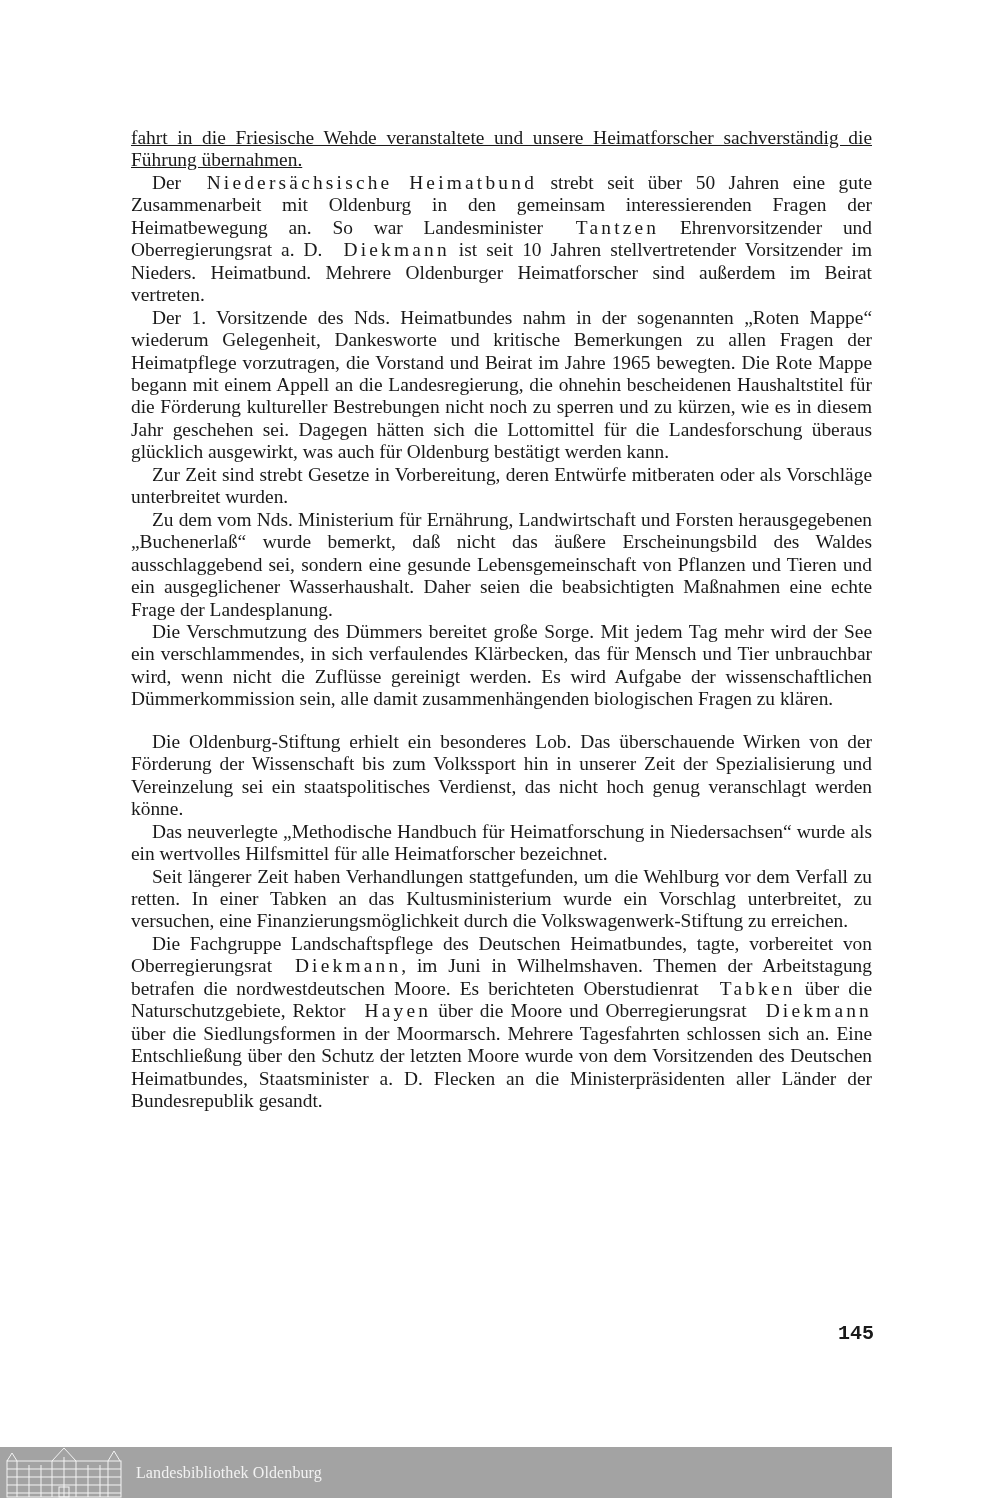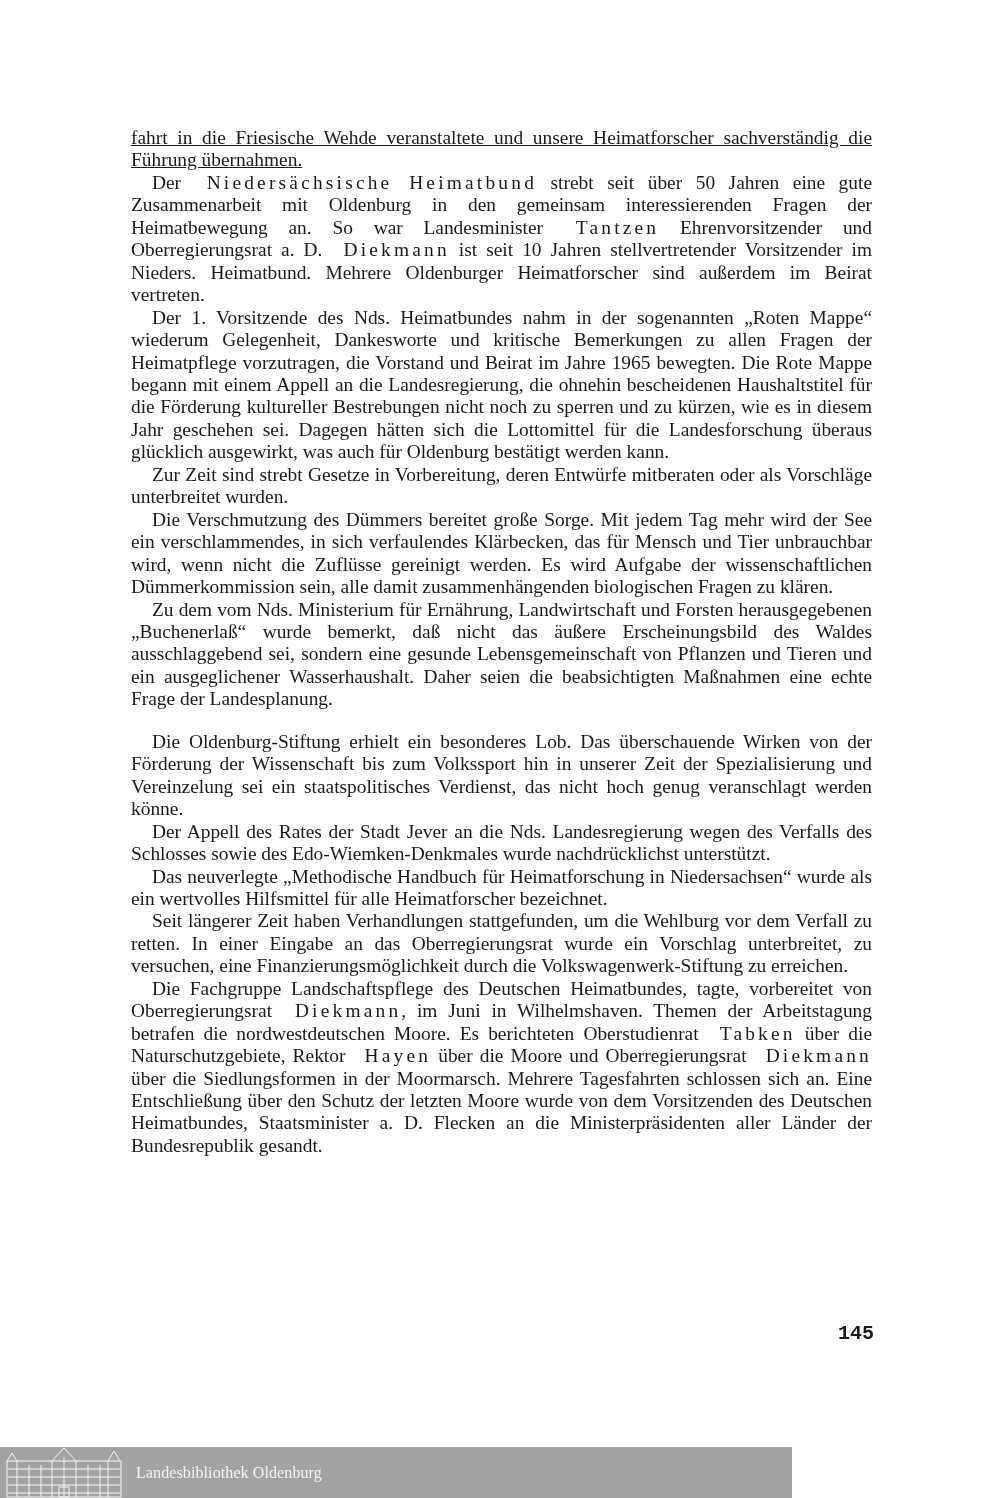"Die Verschmutzung des Dümmers bereitet" p { order: before "Zu dem vom Nds. Ministerium" -> after "Zu dem vom Nds. Ministerium" }
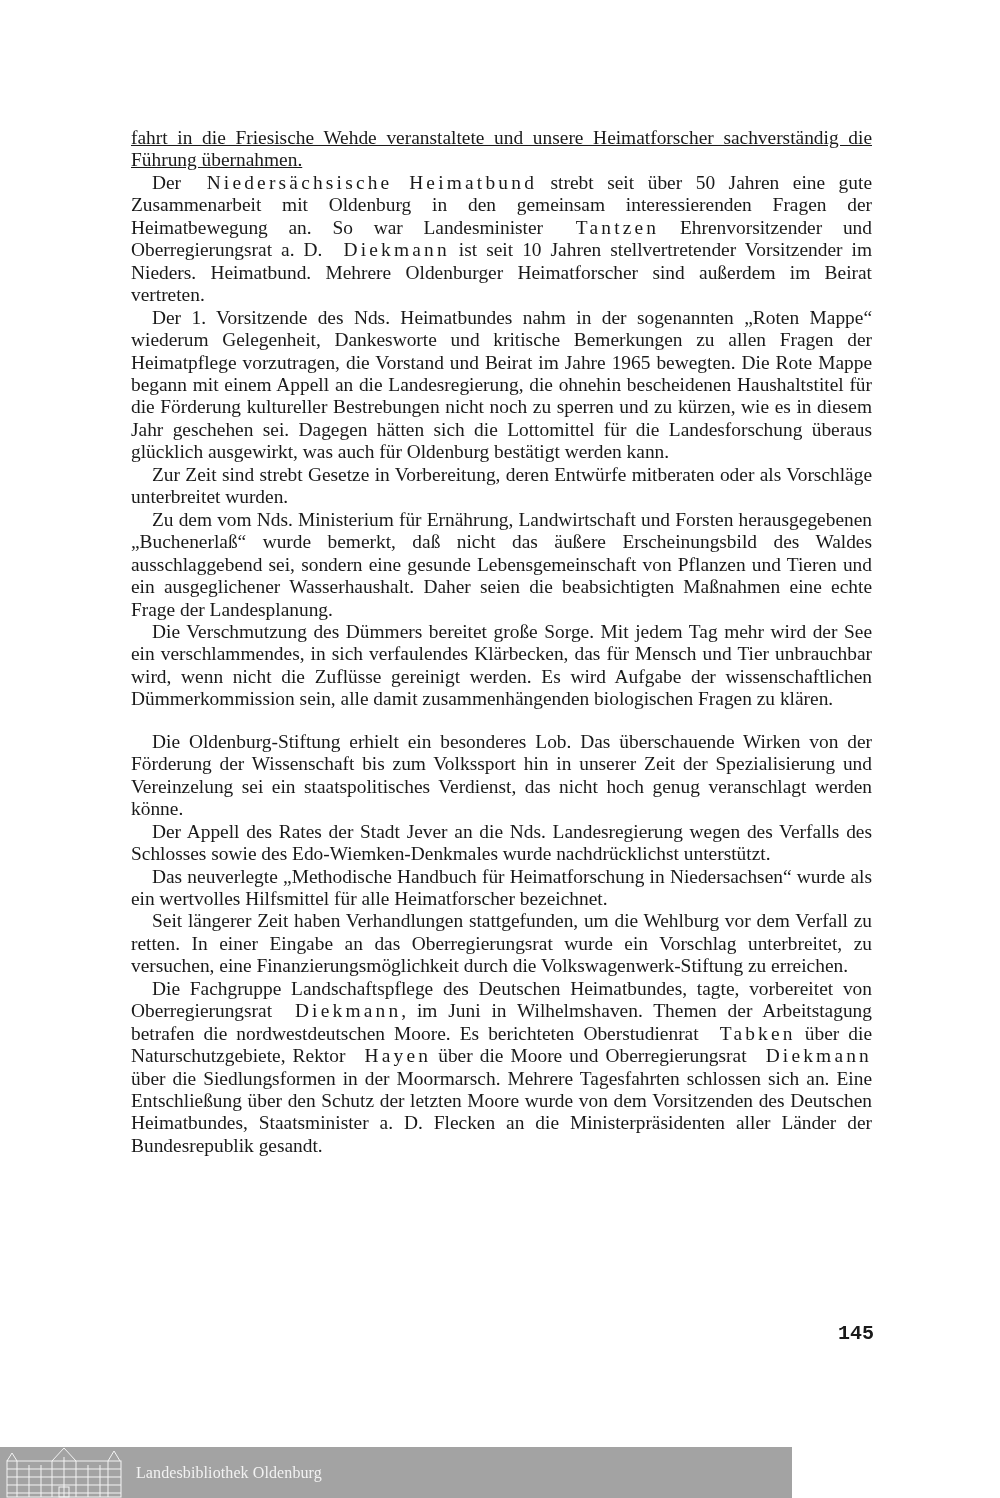"Der Appell des Rates der" p { html: <p><span>Der Appell des Rates der Stadt Jever an die Nds. Landesregierung wegen des Verfalls des Schlosses sowie des Edo-Wiemken-Denkmales wurde nachdrücklichst unterstützt.</span></p> -> none }
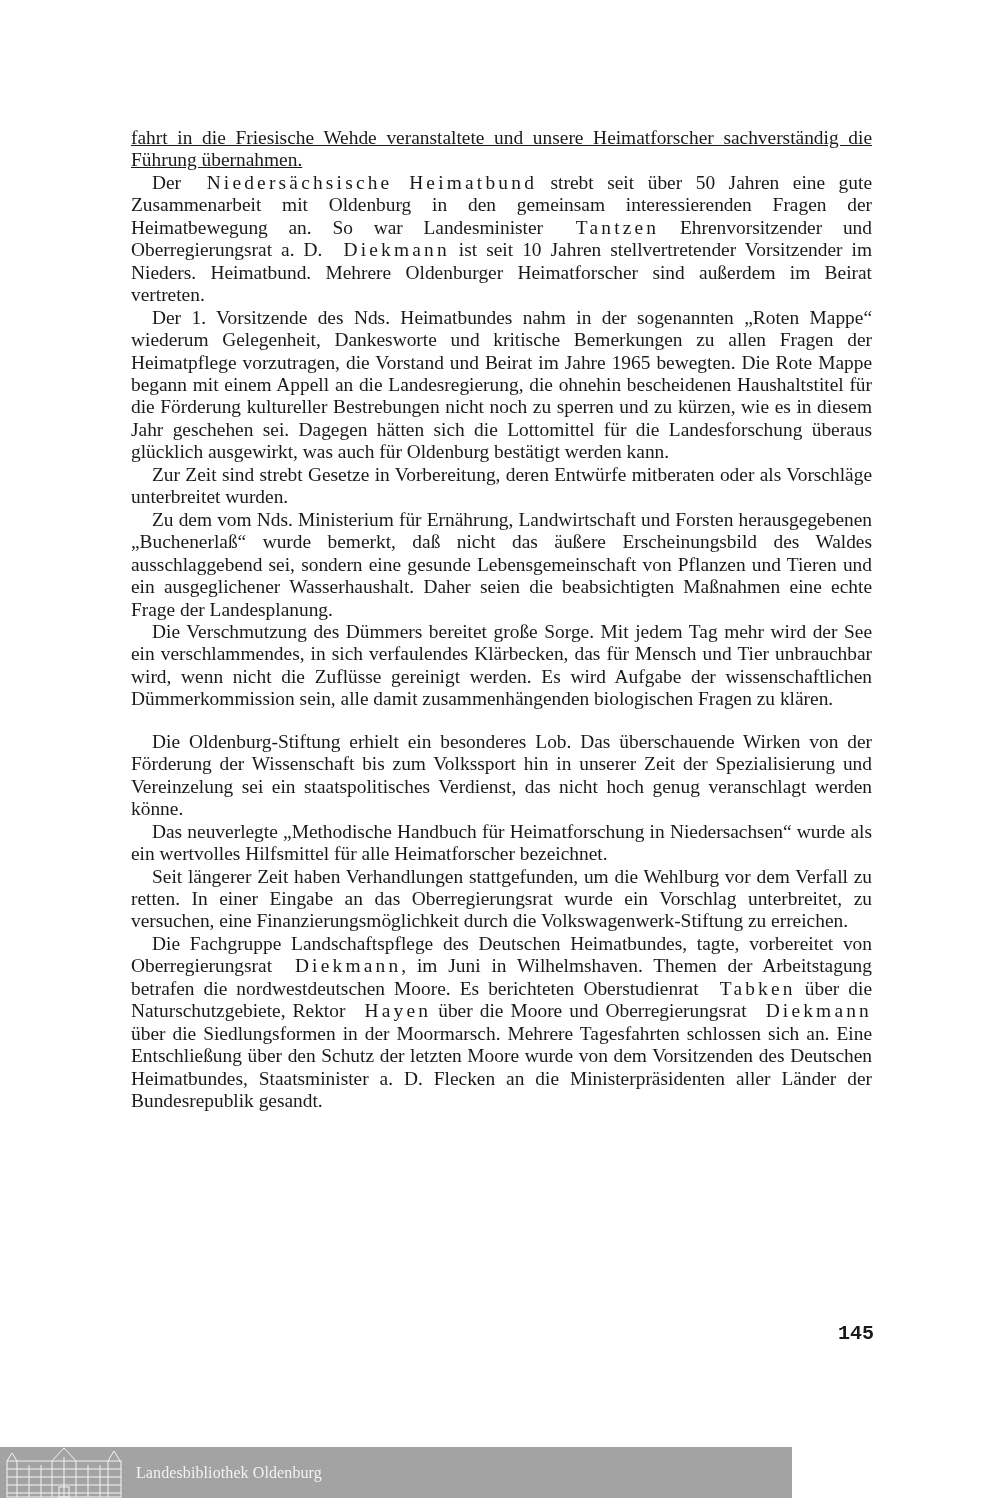"Seit längerer Zeit haben Verhandlungen" span { text: Eingabe an das Oberregierungsrat -> Tabken an das Kultusministerium }
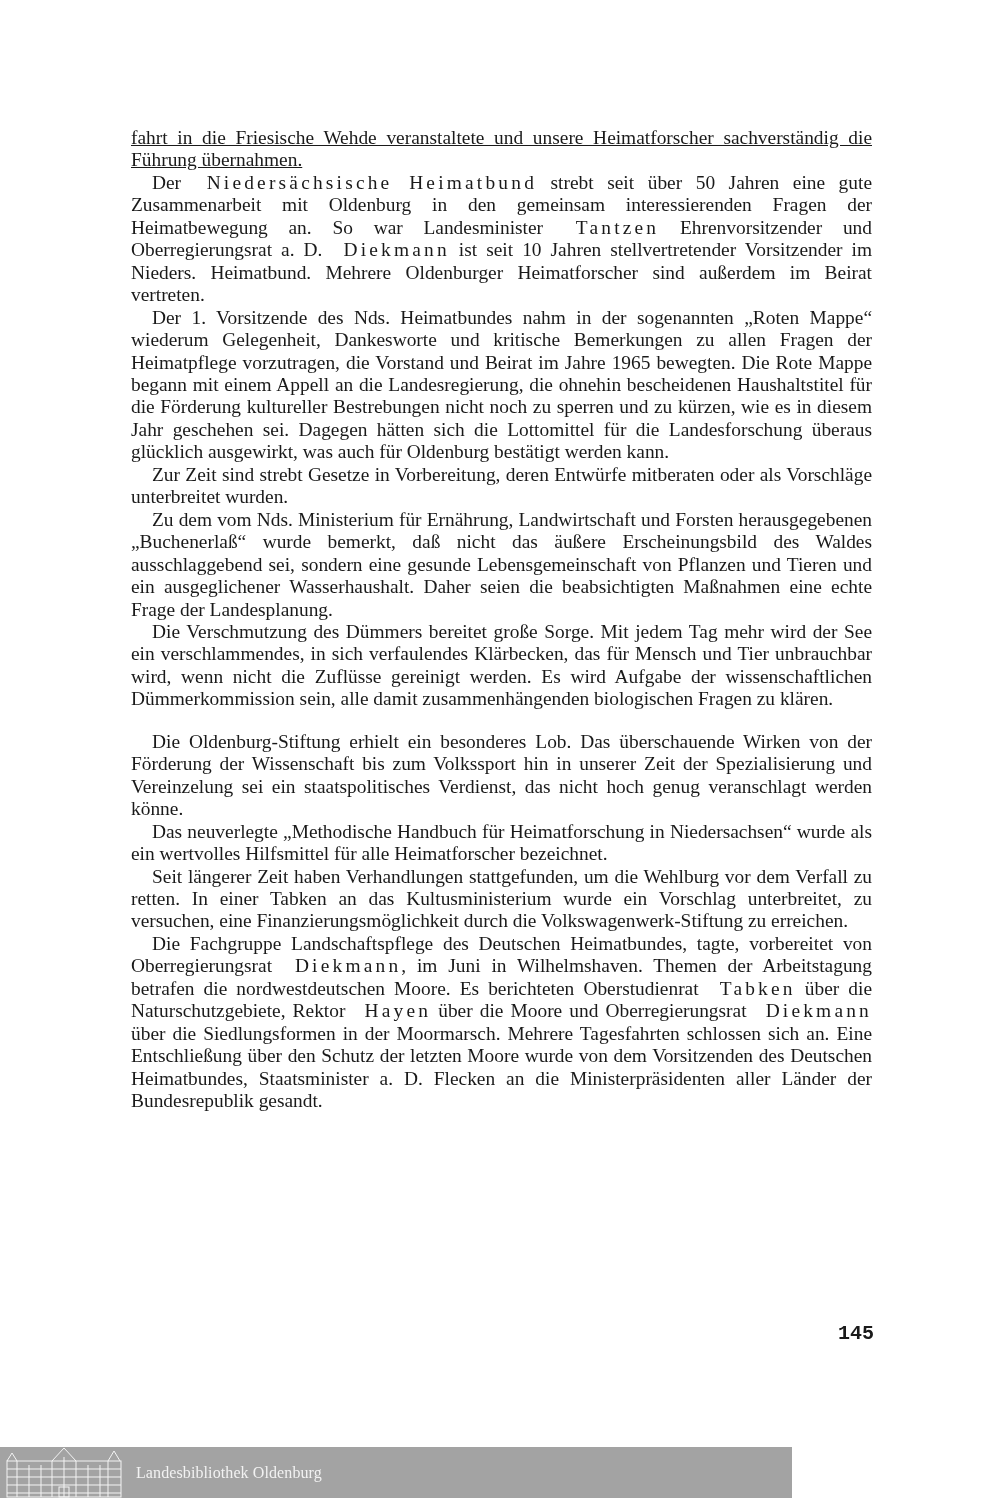"Landesbibliothek Oldenburg" .footer { width: 792px -> 892px }
